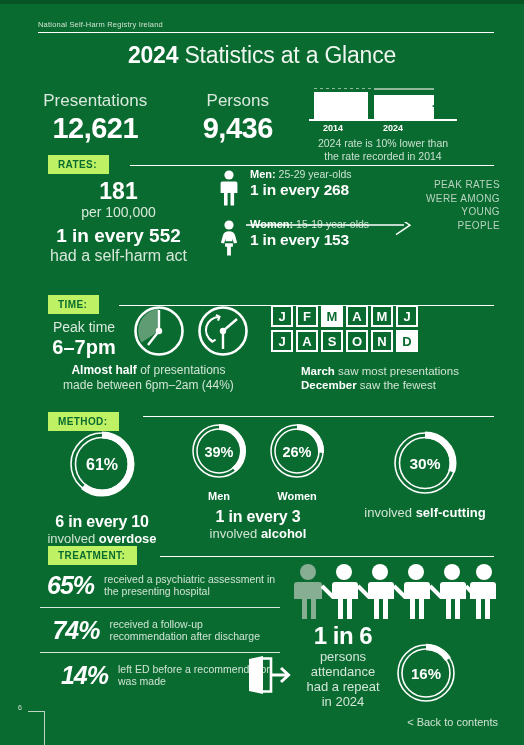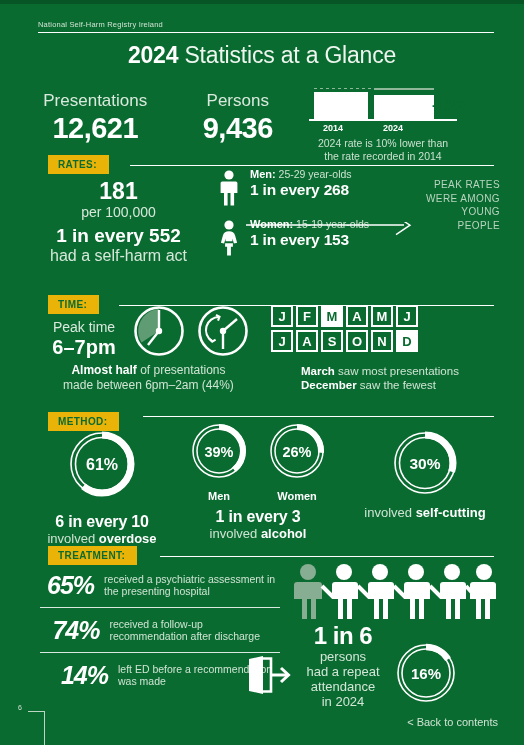"RATES:" .tab { background: #eab308 -> #bef264 }
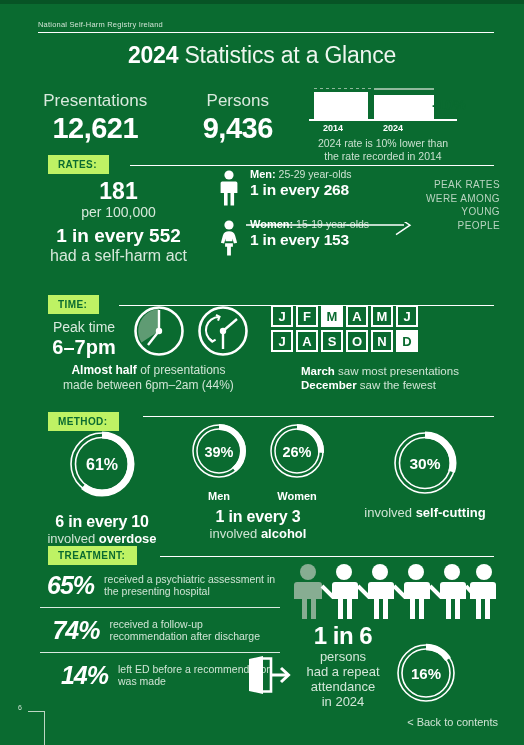"had a repeat" div.sm { order: before "attendance" -> after "attendance" }
